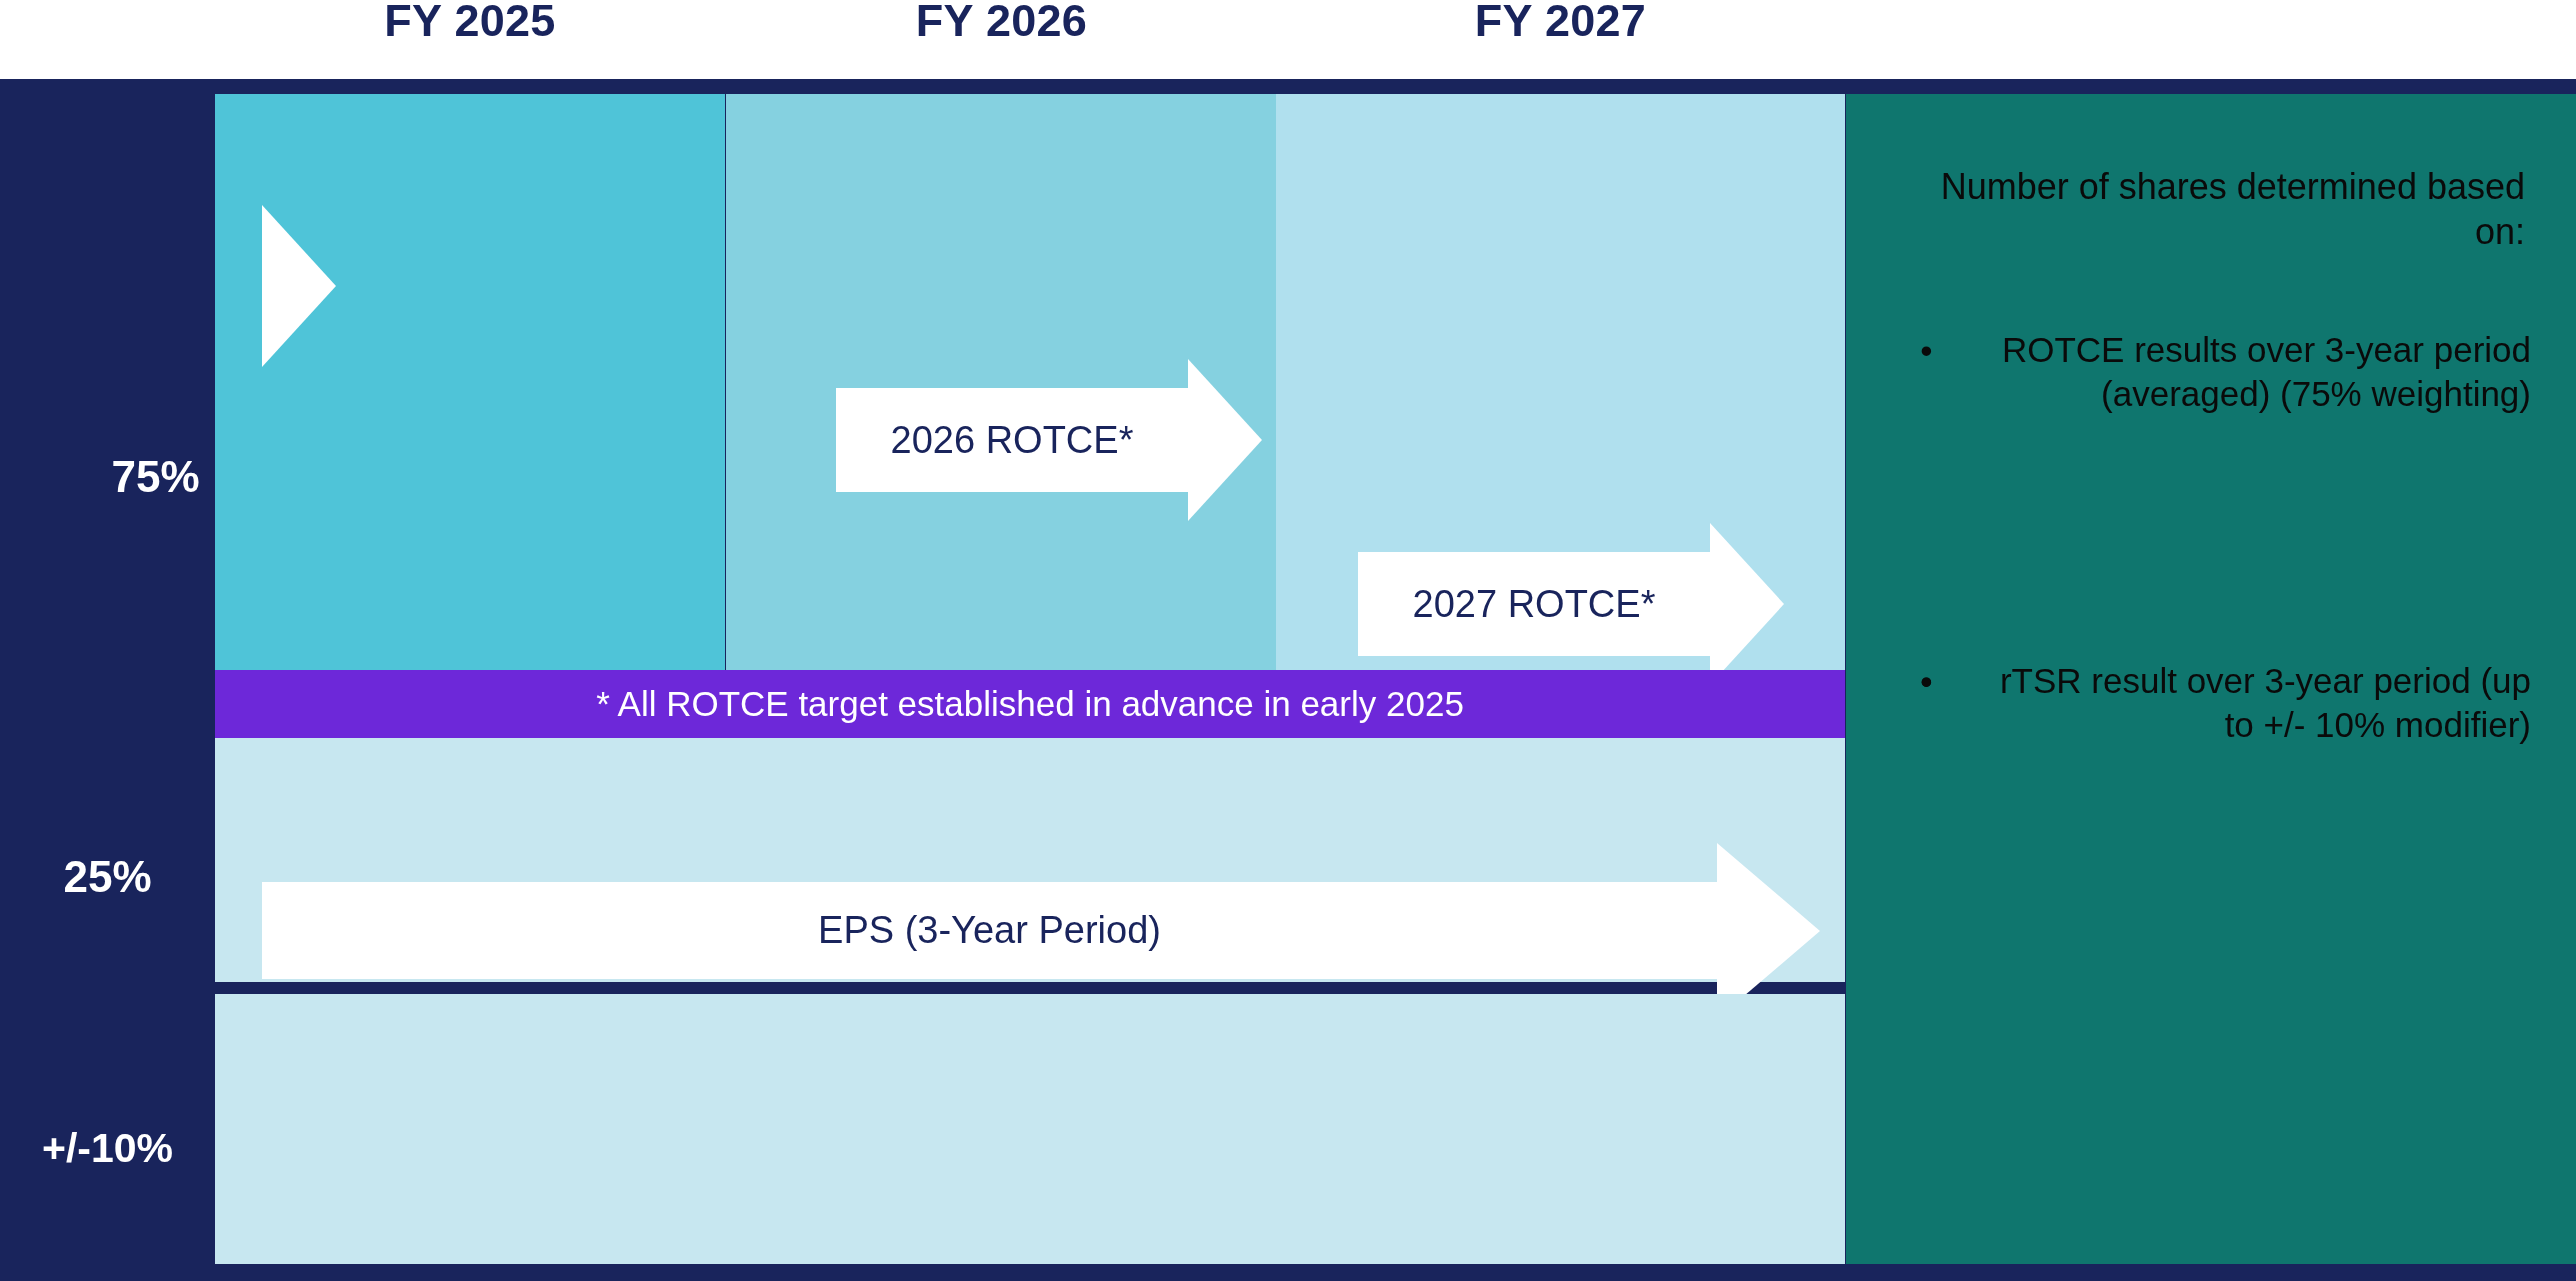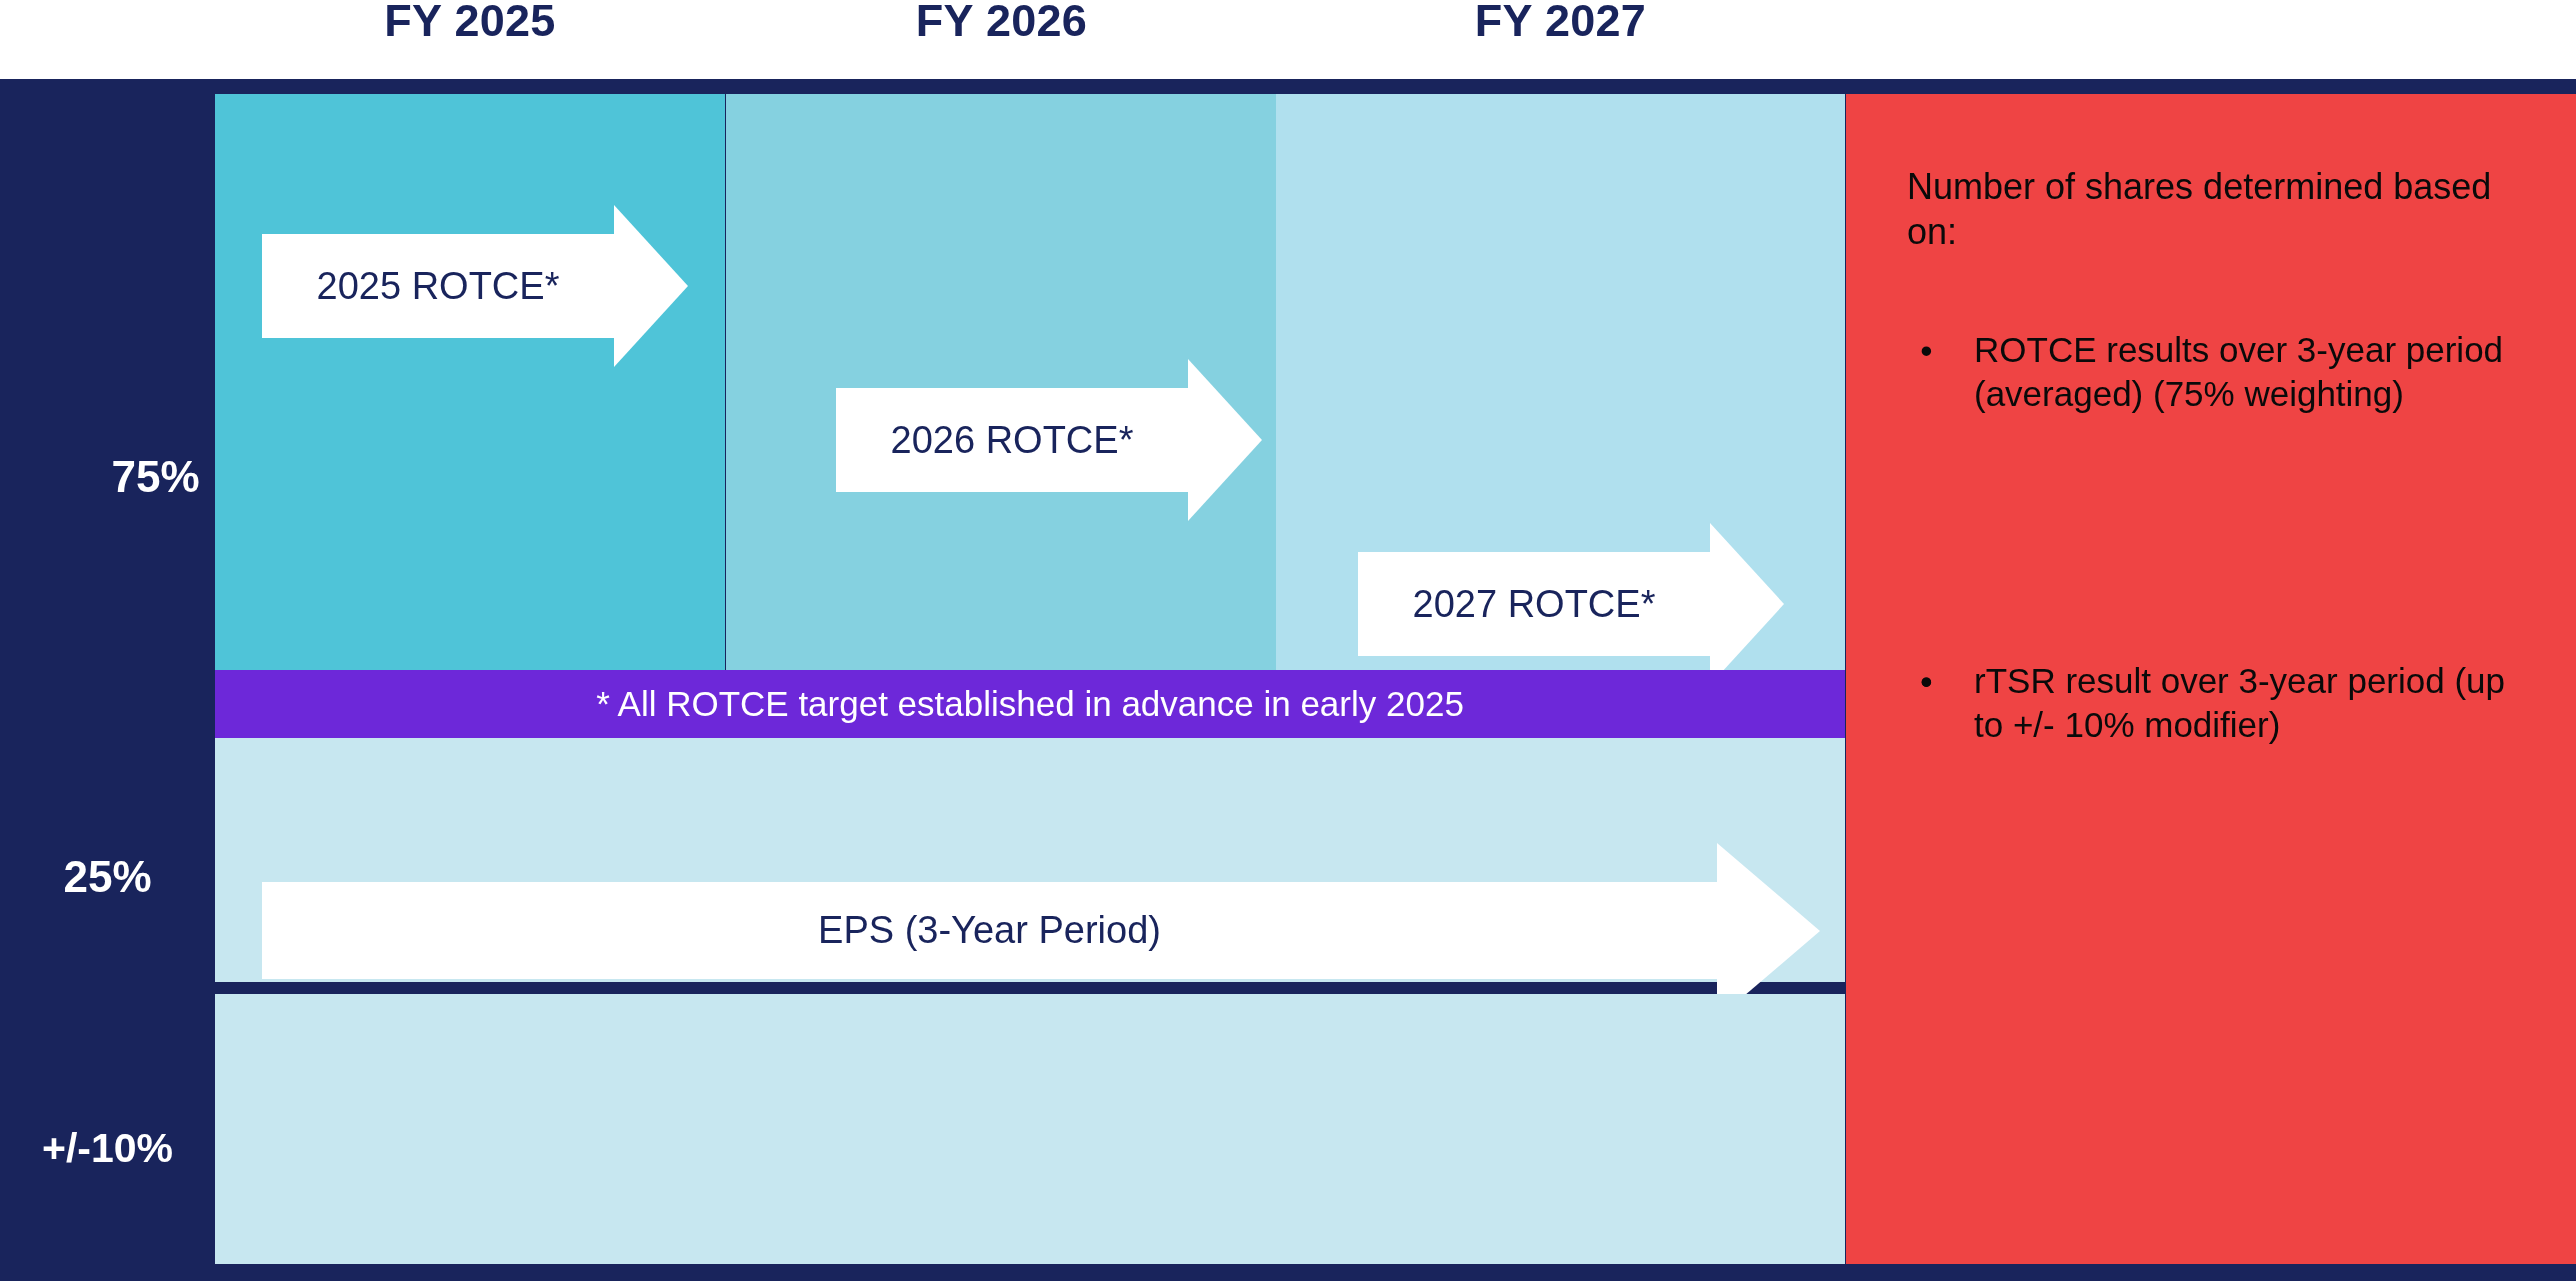"Number of shares determined based" .side-panel { background: #ef4444 -> #0f766e; text-align: none -> right }
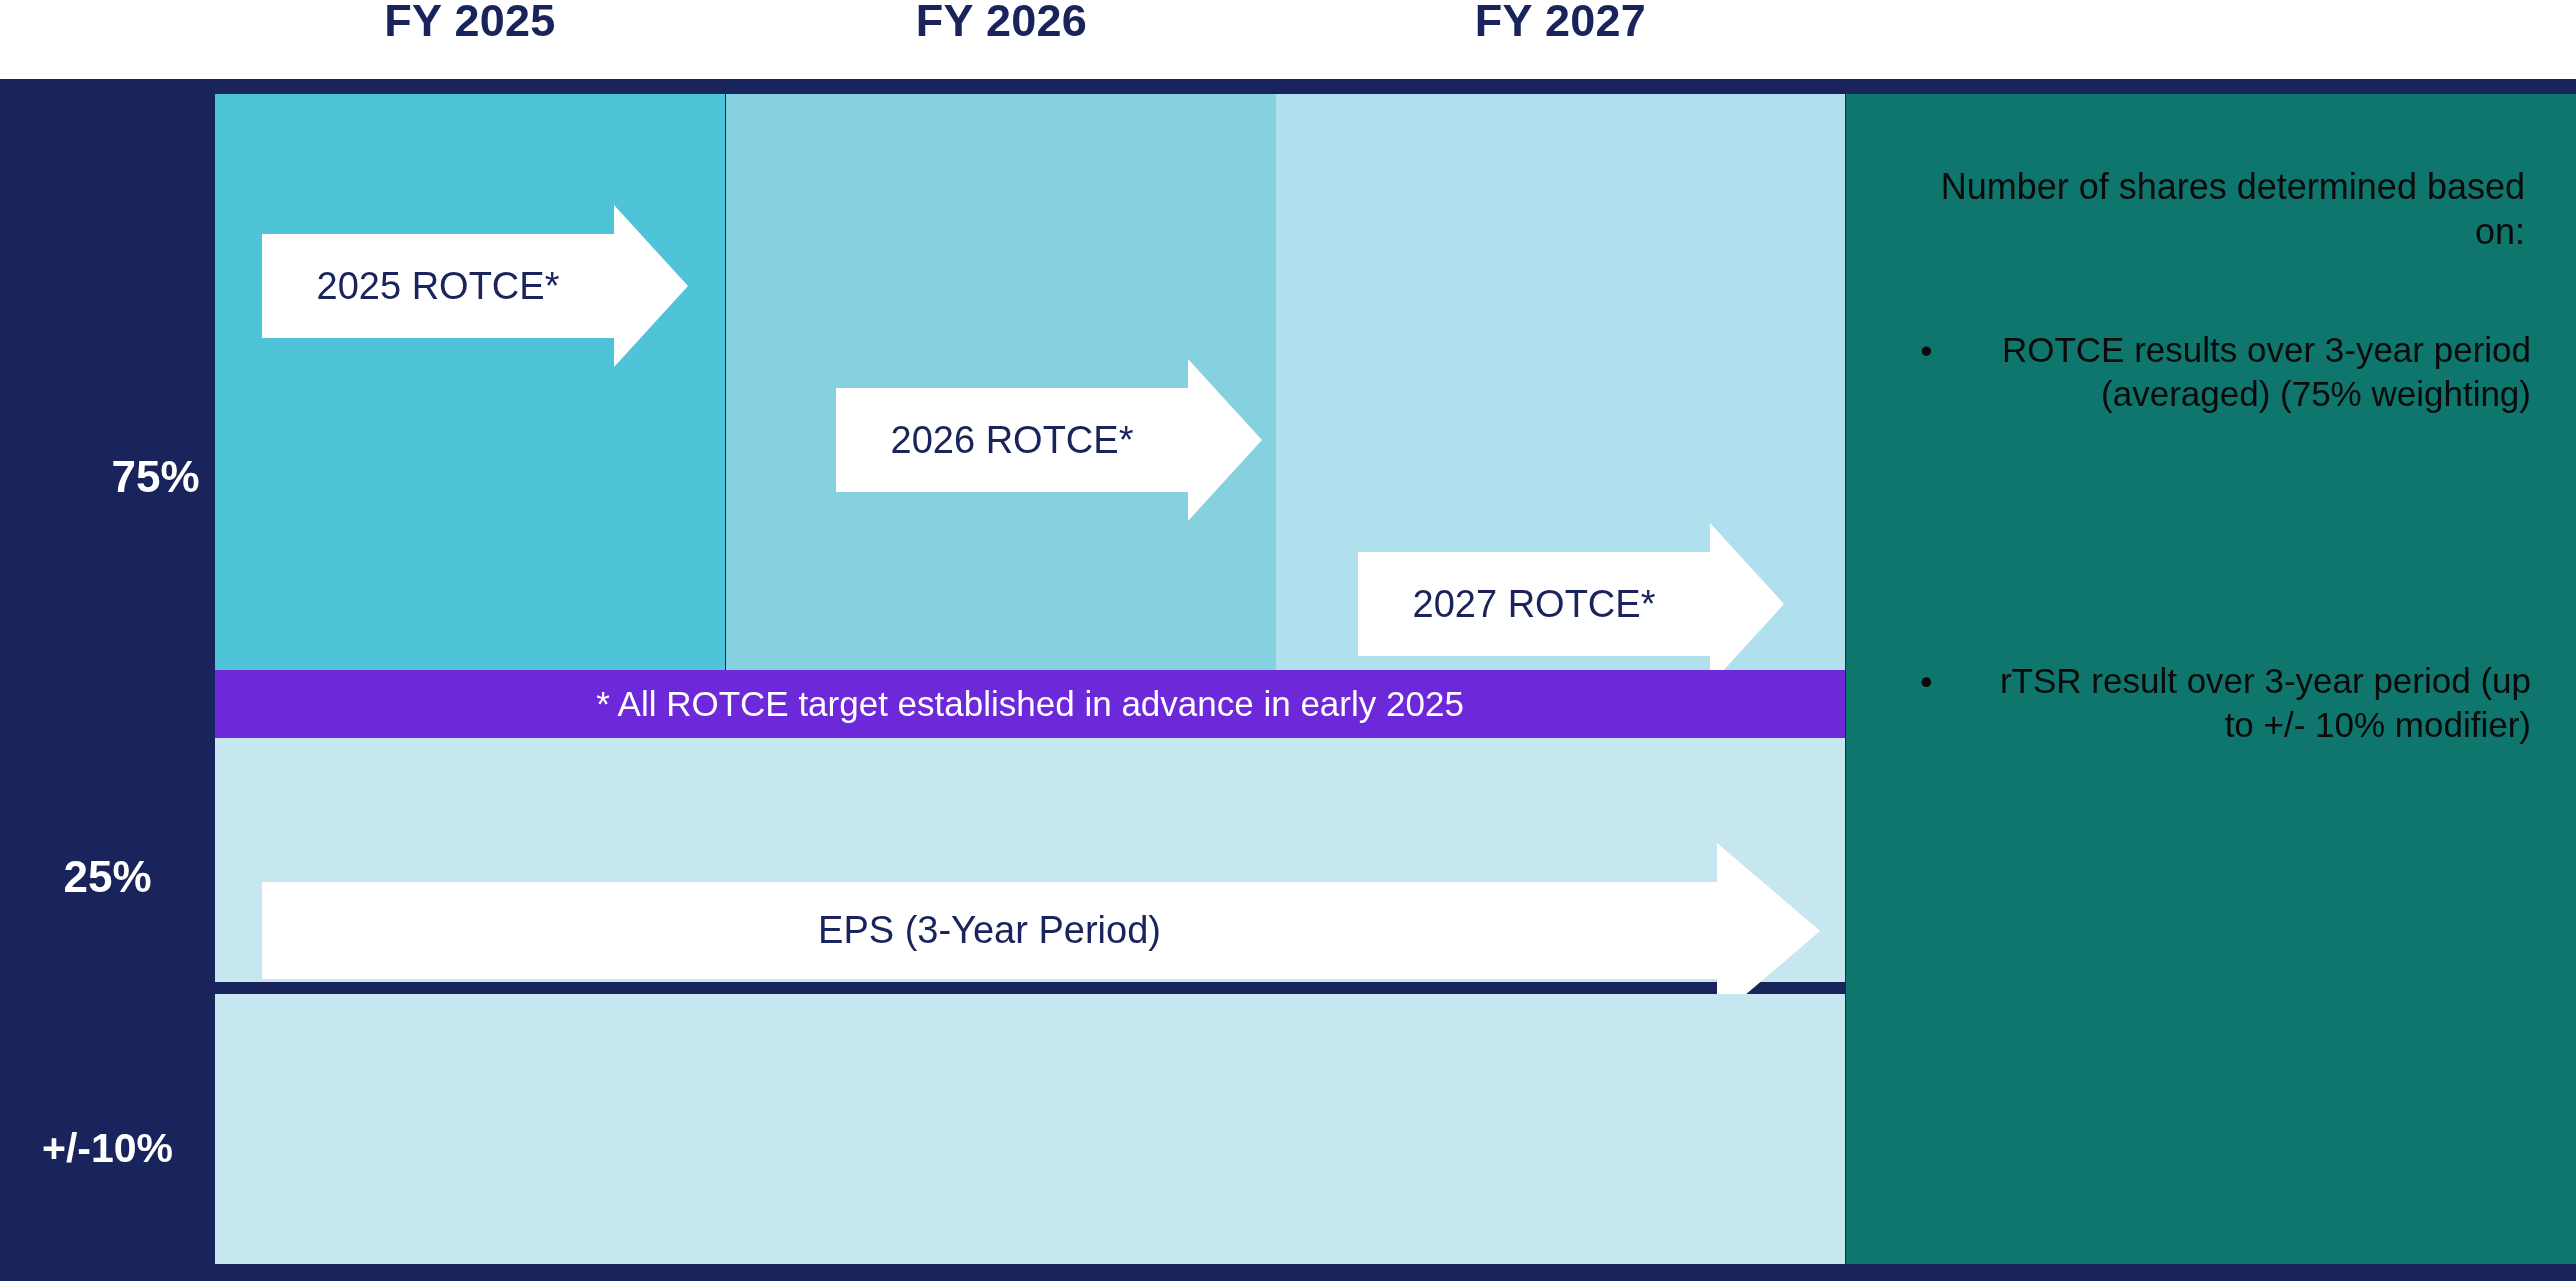"2025 ROTCE*" div.shaft { html: <div>2025 ROTCE*</div> -> none }
